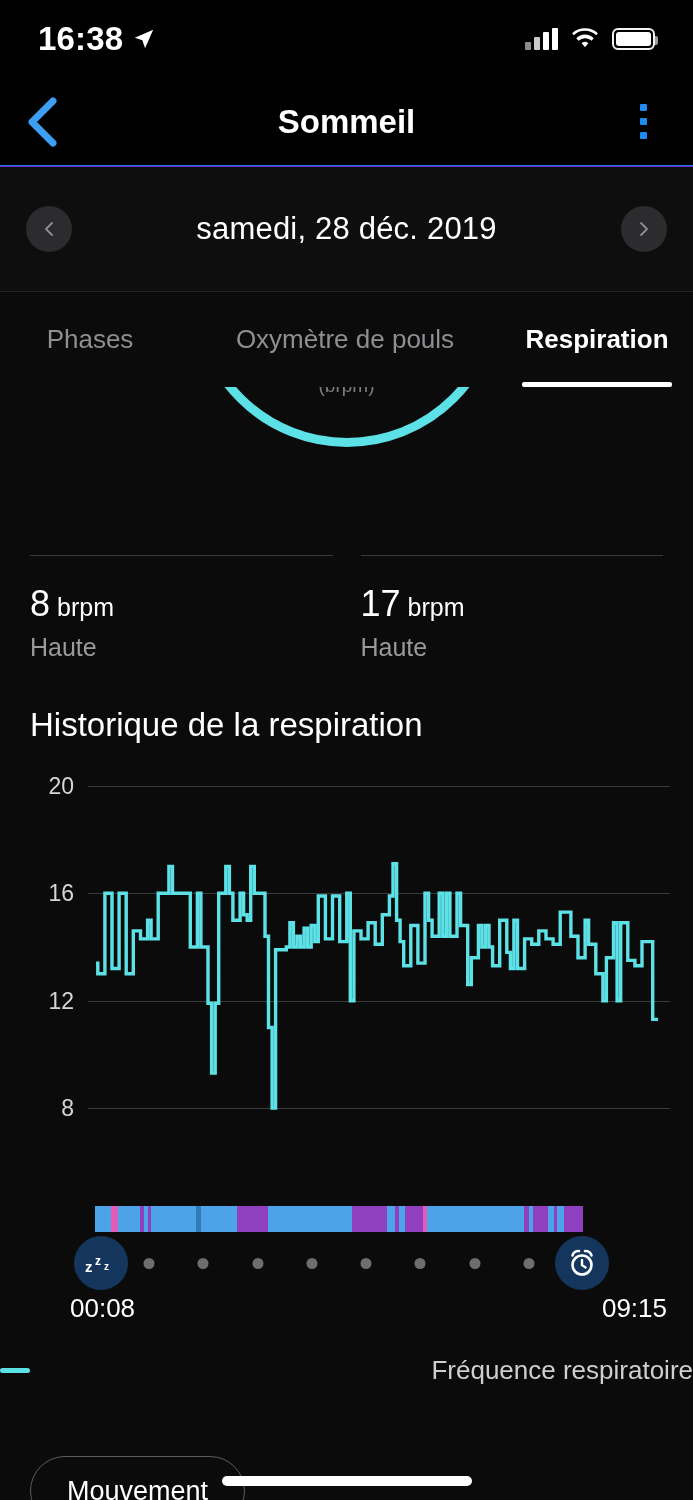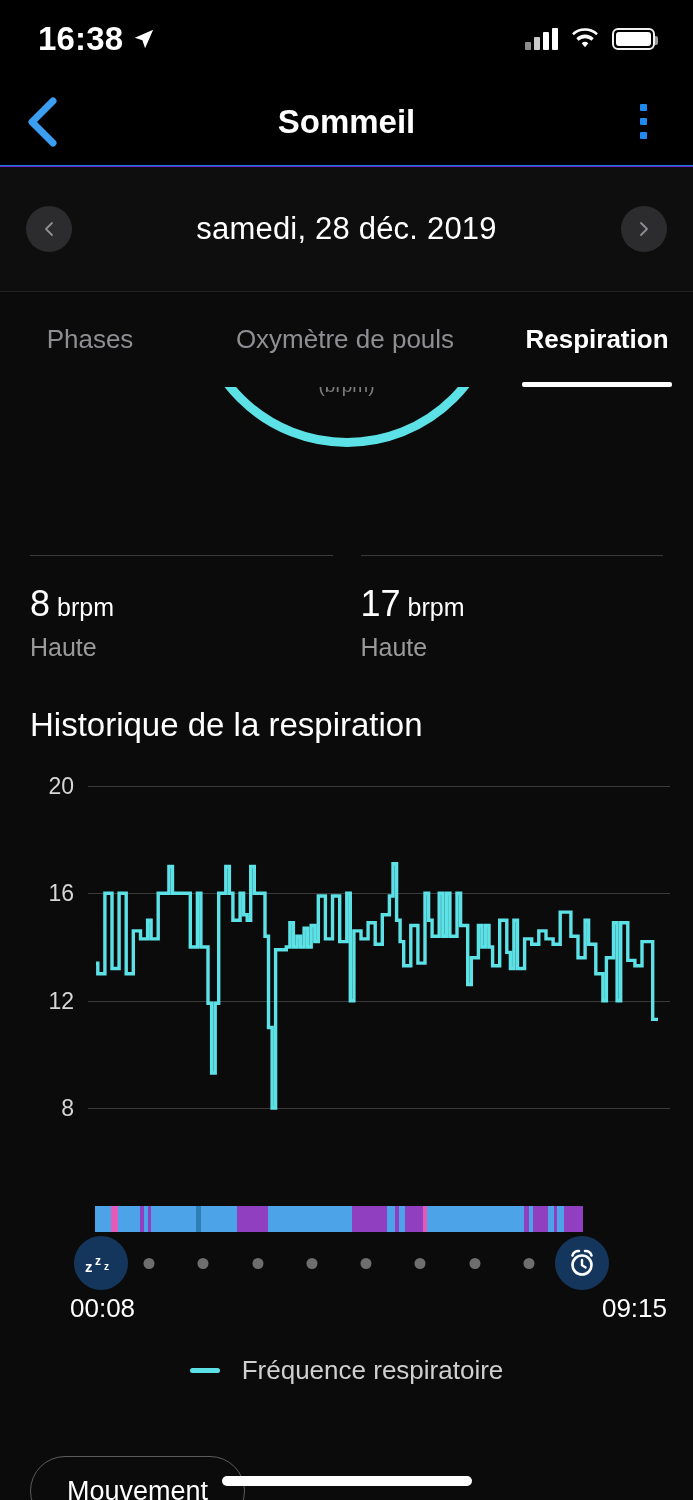"Fréquence respiratoire" .legend { justify-content: center -> space-between }
